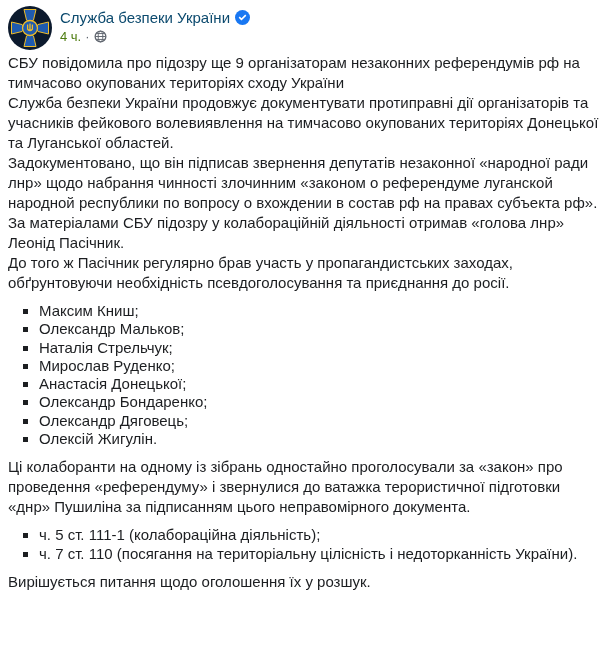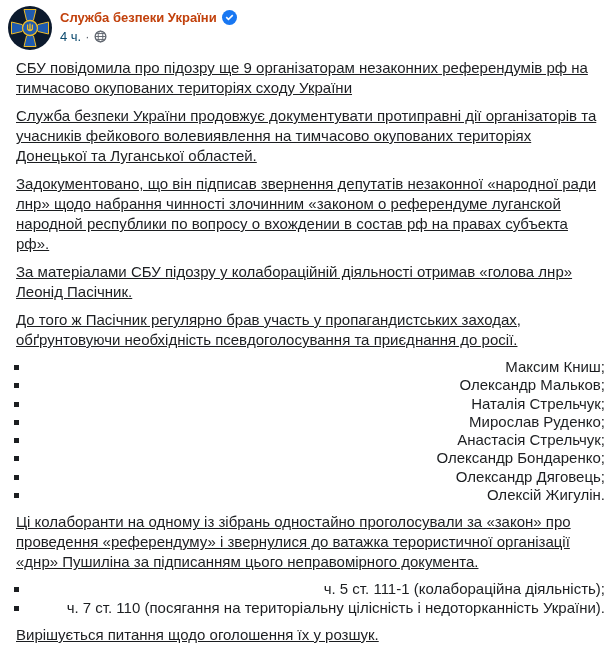"Служба безпеки України" .page-name { color: #c2410c -> #0c4a6e; font-size: 13px -> 15px; font-weight: 700 -> 400 }
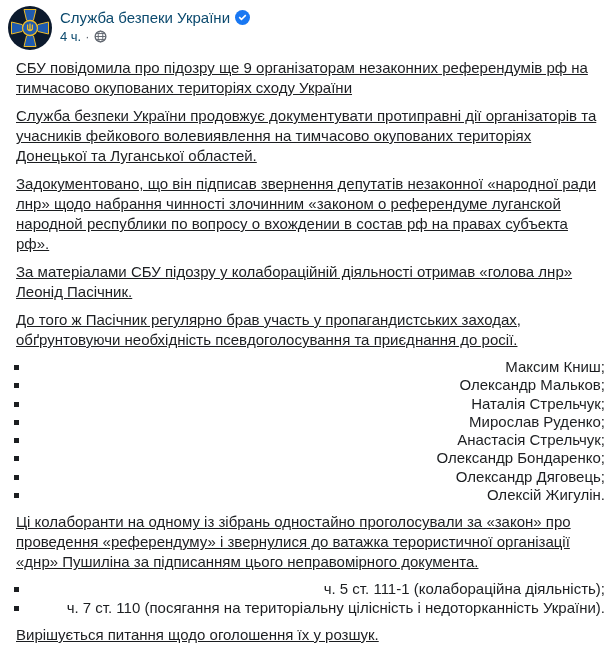"4 ч." .timestamp { color: #0c4a6e -> #4d7c0f }
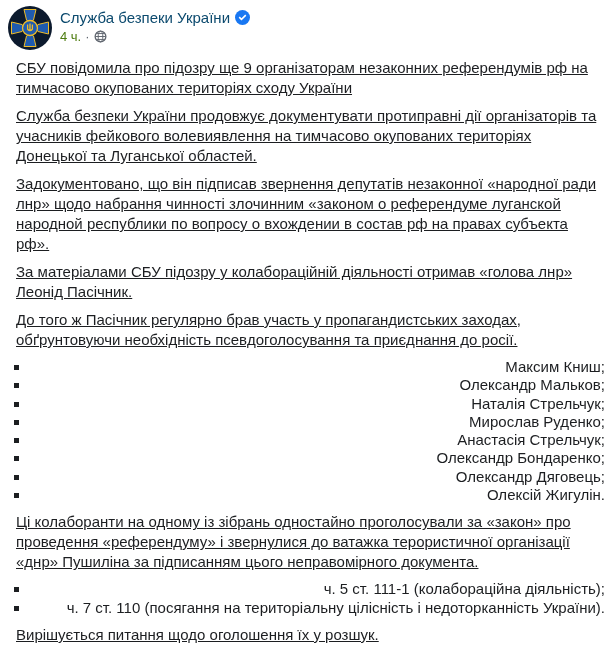"СБУ повідомила про підозру ще" .post-body p { margin: 8px -> 0; text-decoration: underline -> none }
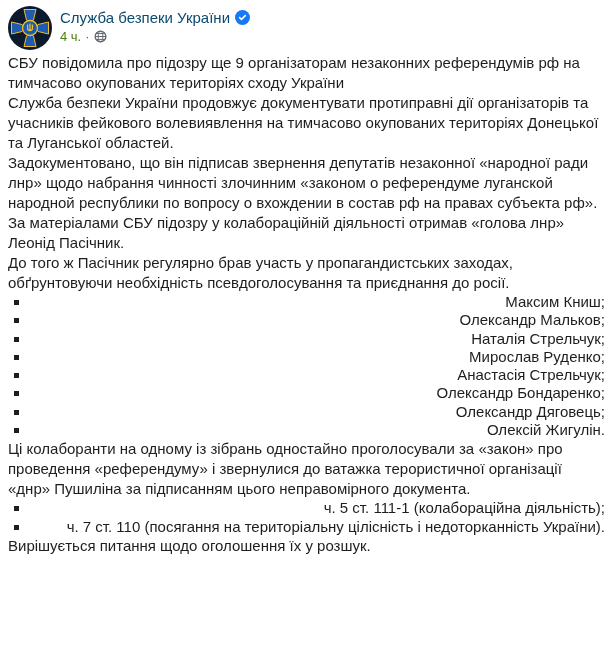"Максим Книш;" .post-body ul { margin: 0 -> 9px; text-align: right -> none }
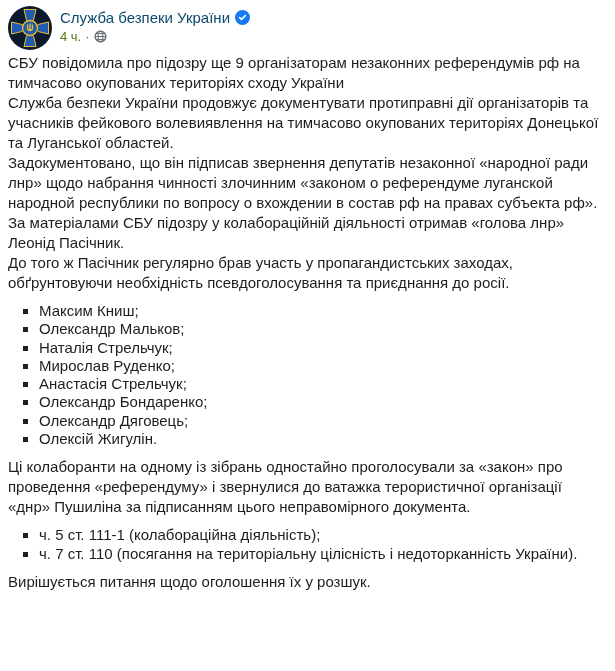"Анастасія Стрельчук;" li { text: Стрельчук -> Донецької }
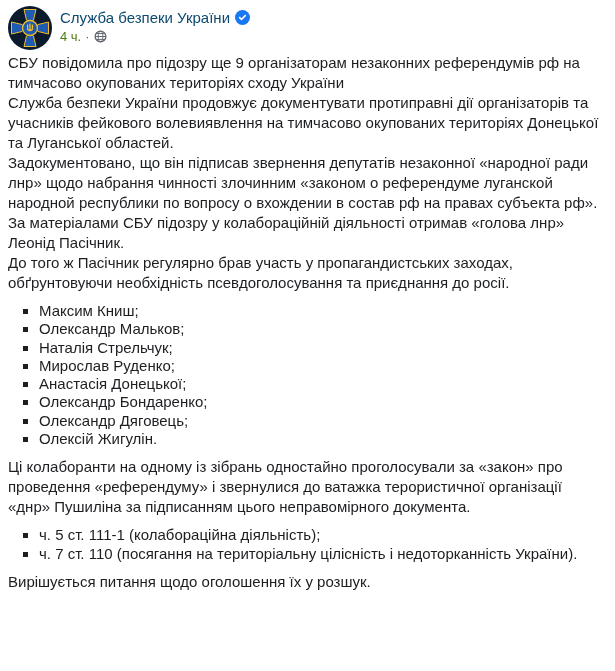"Ці колаборанти на одному із" p { text: організації -> підготовки }
